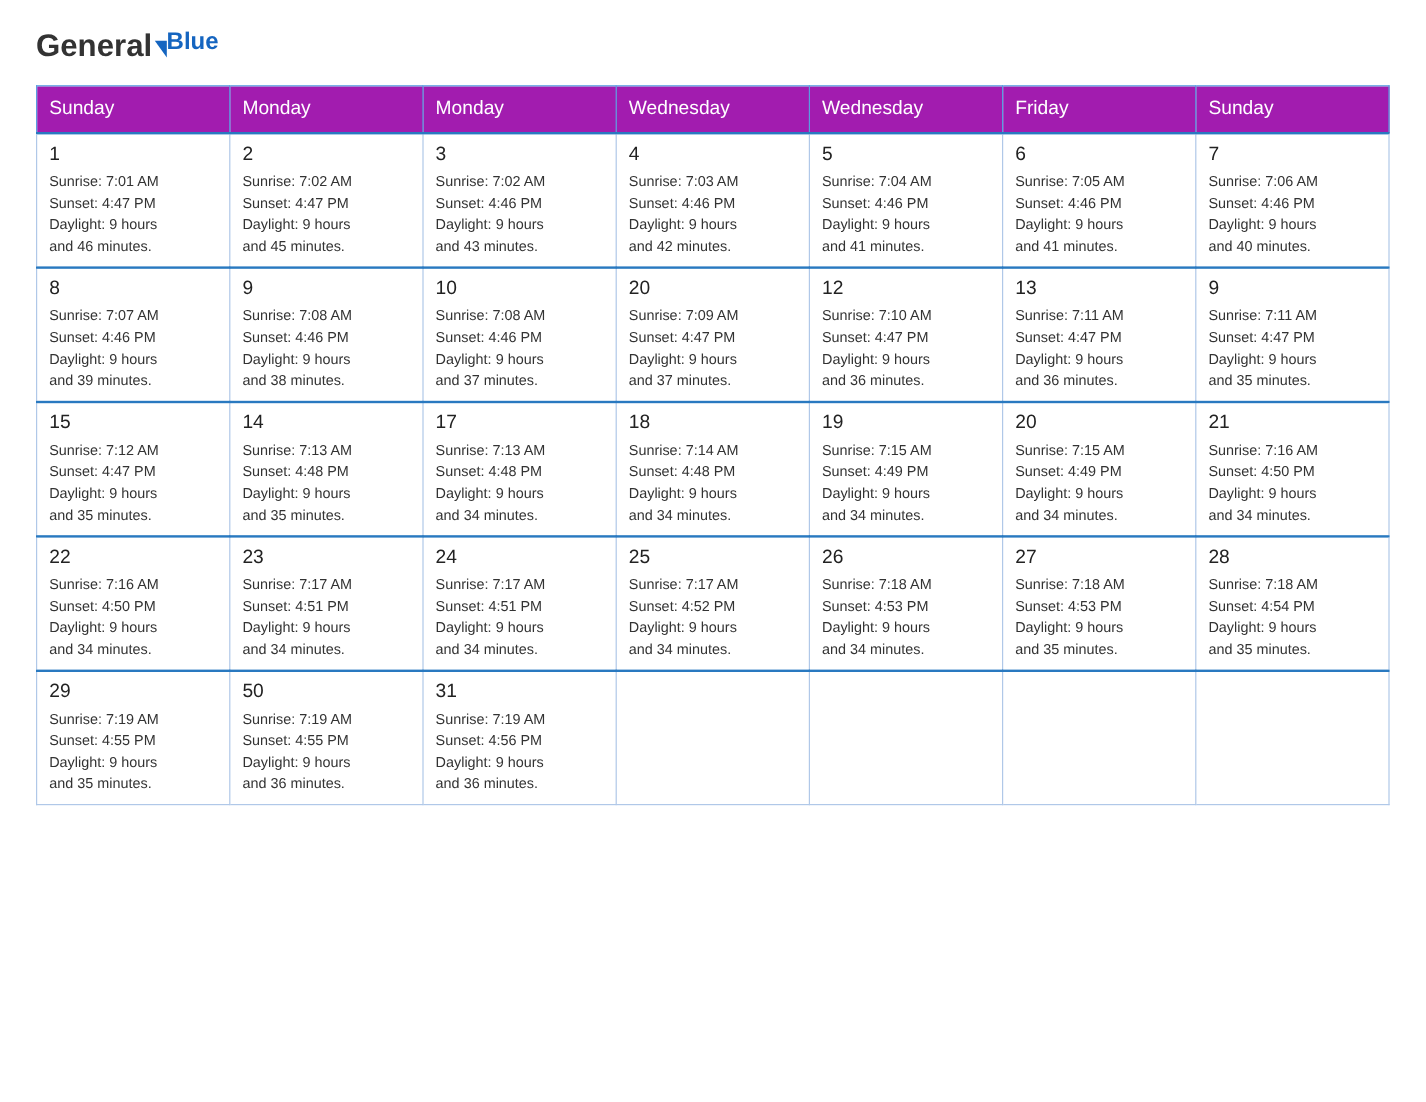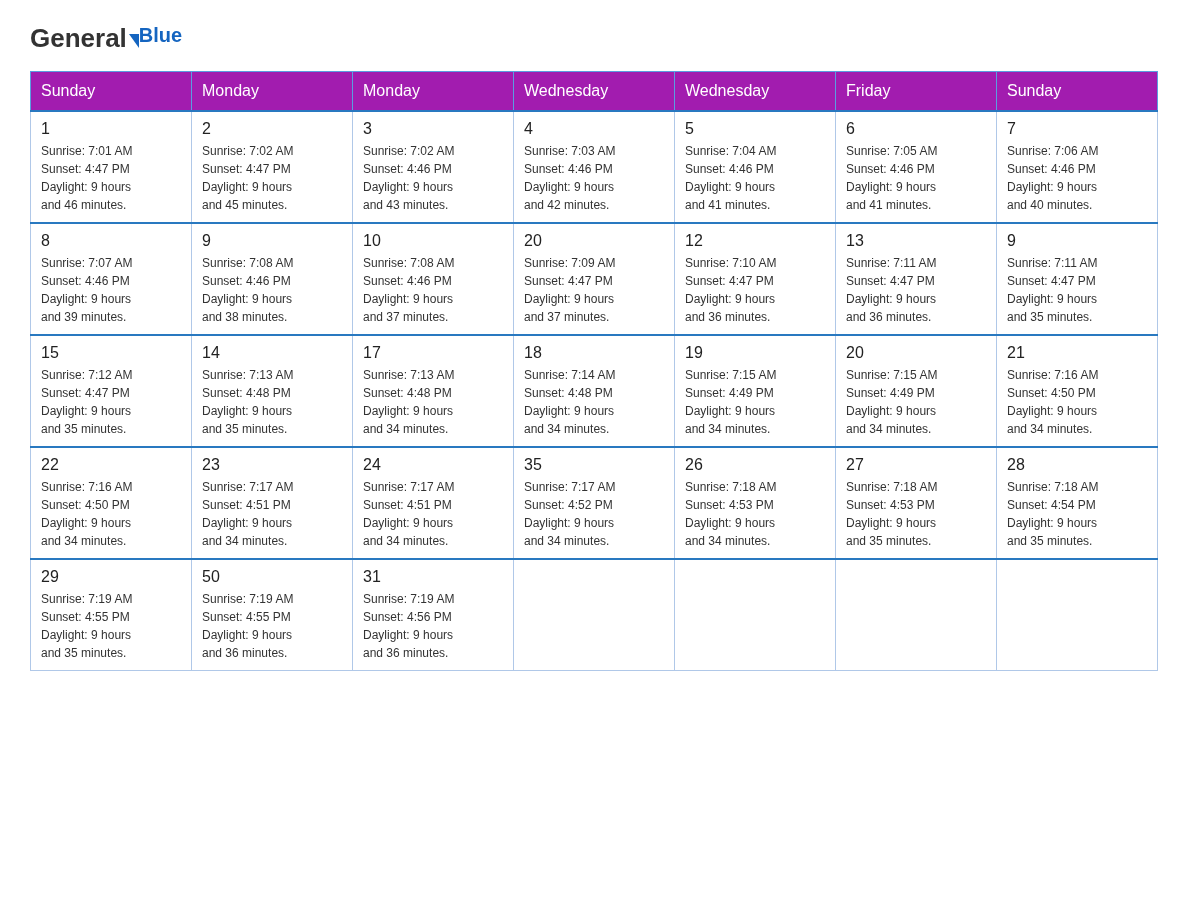"35" span.day-number { text: 35 -> 25 }
